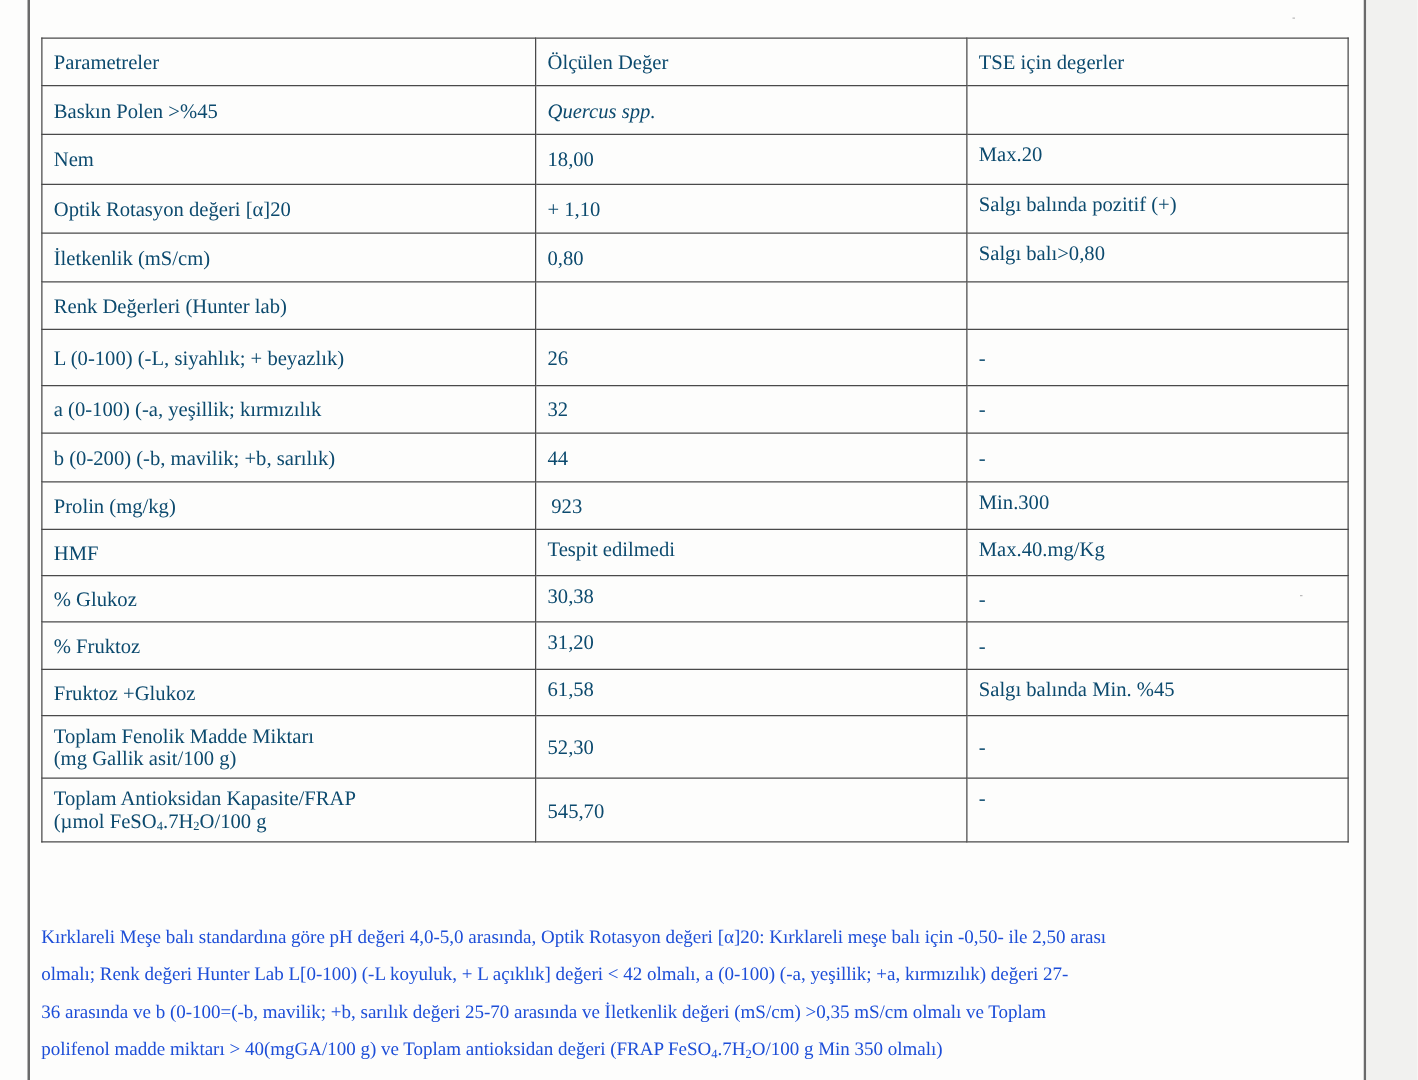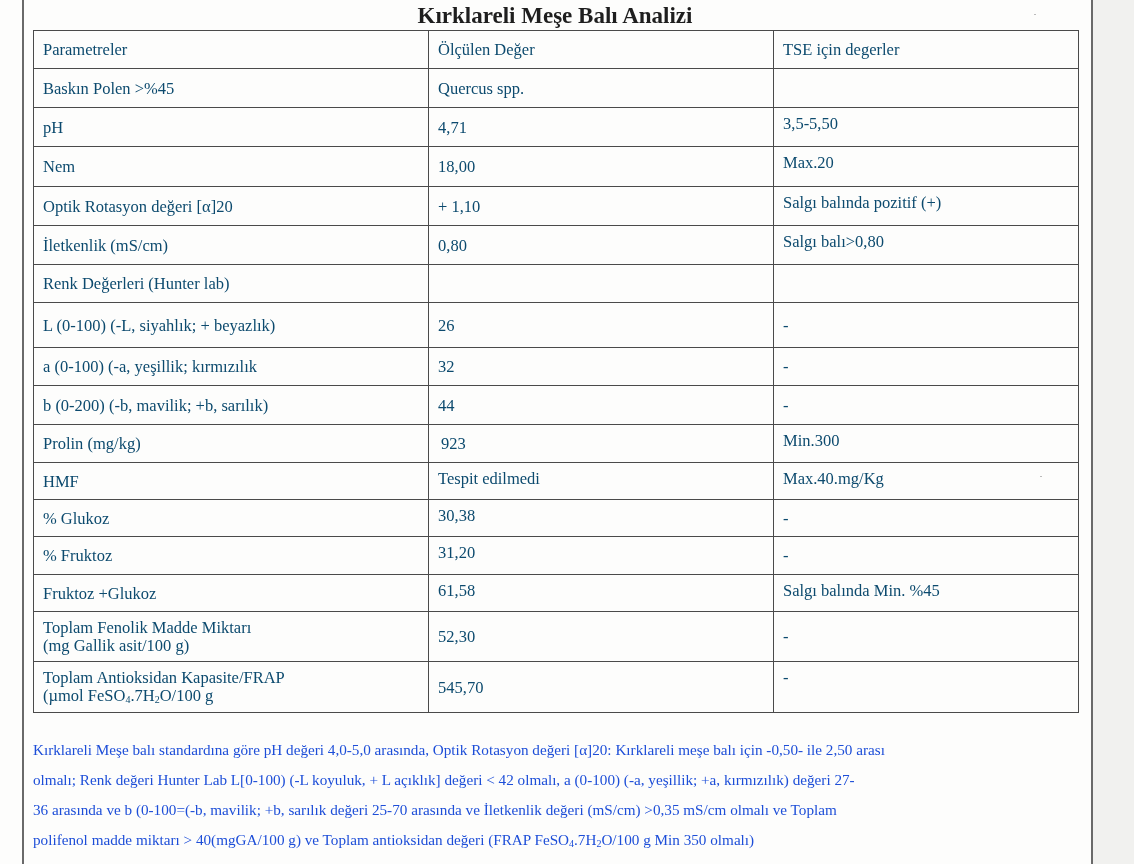"Kırklareli Meşe Balı Analizi" div.title { html: <div>Kırklareli Meşe Balı Analizi</div> -> none }
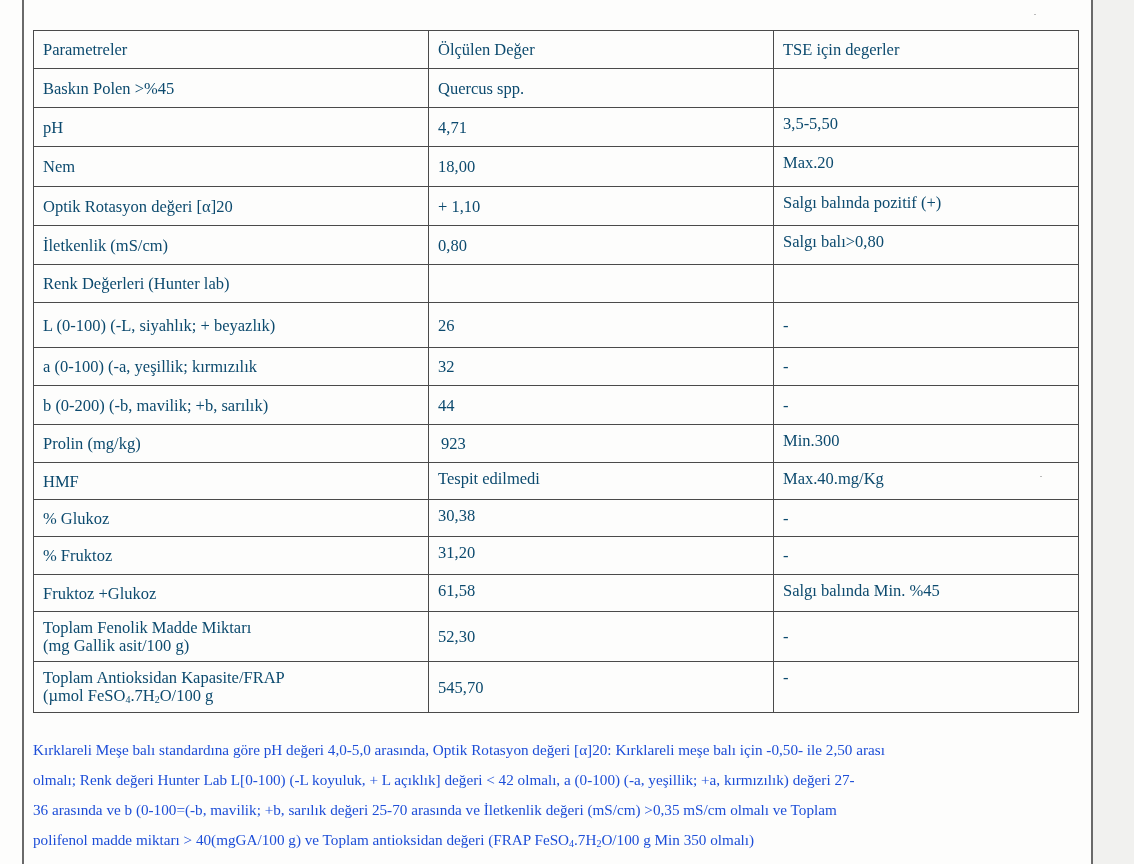"Quercus spp." .italic { font-style: none -> italic }
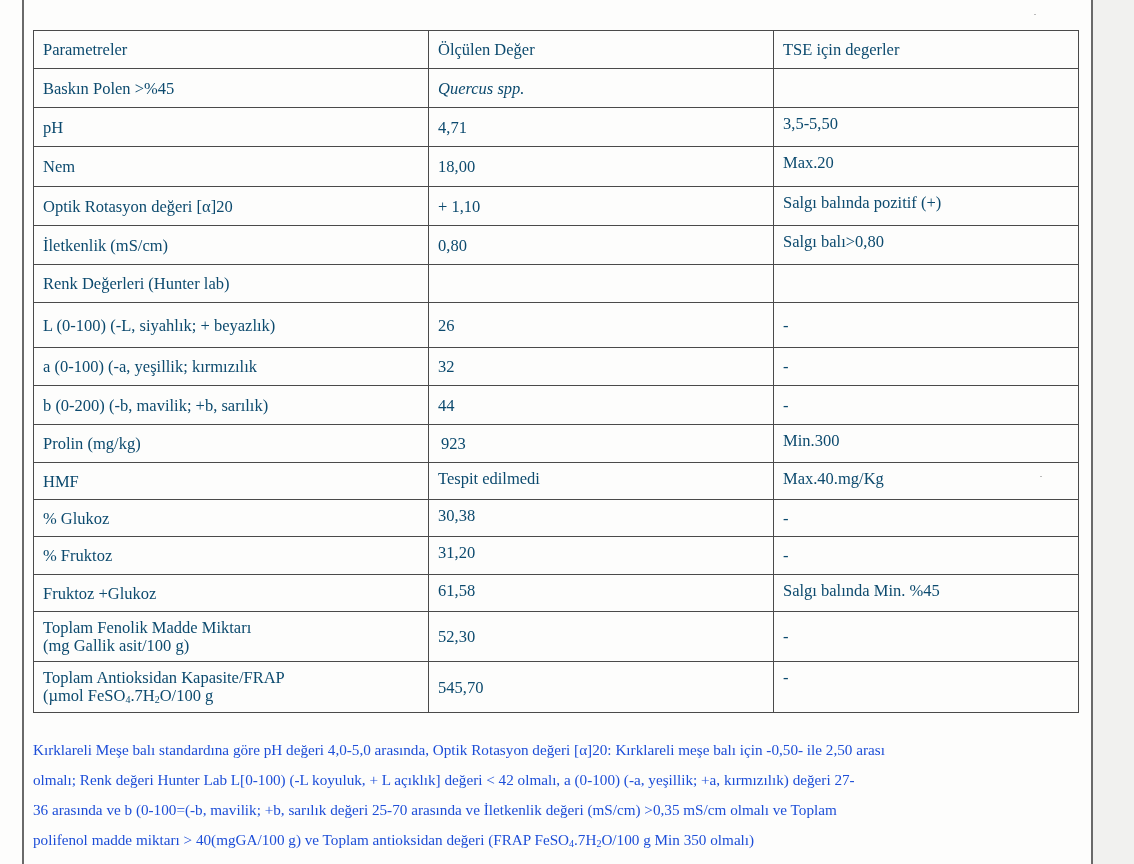"pH" tr { html: <tr> <td>pH</td> <td>4,71</td> <td>3,5-5,50</td> </tr> -> none }
